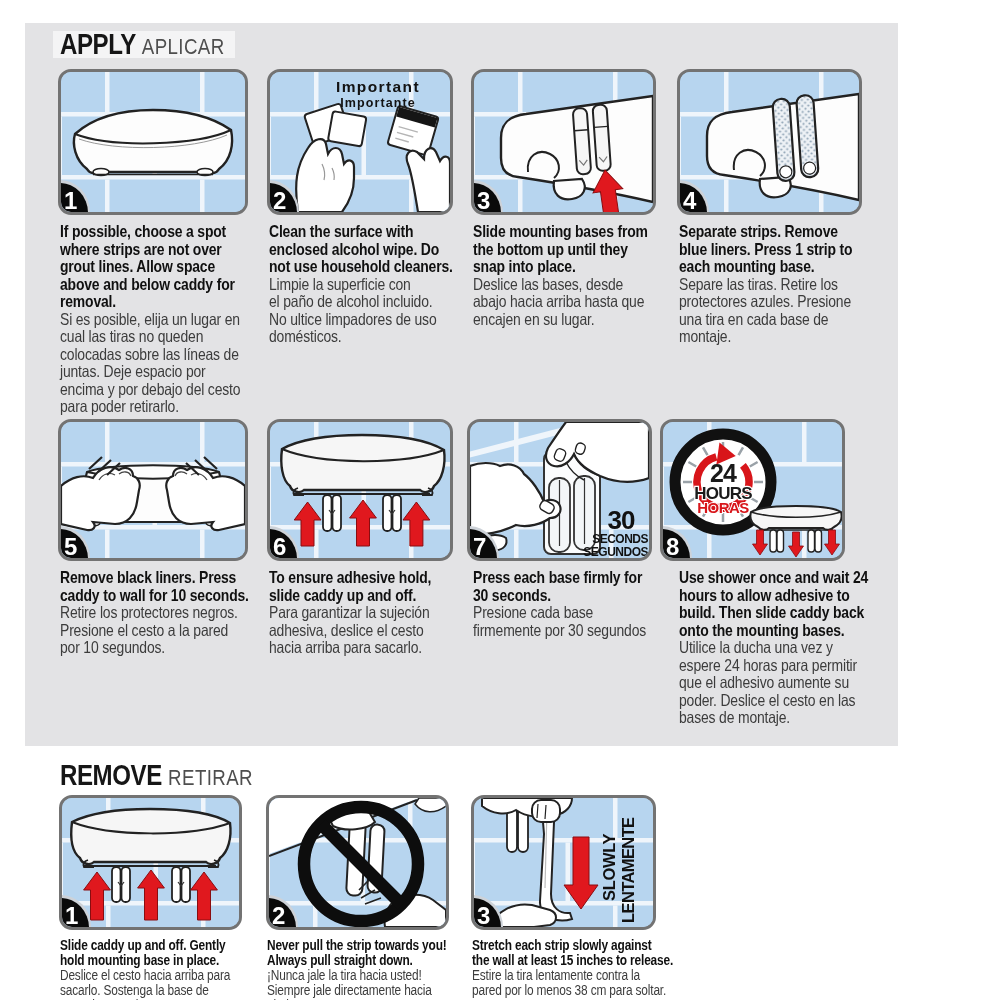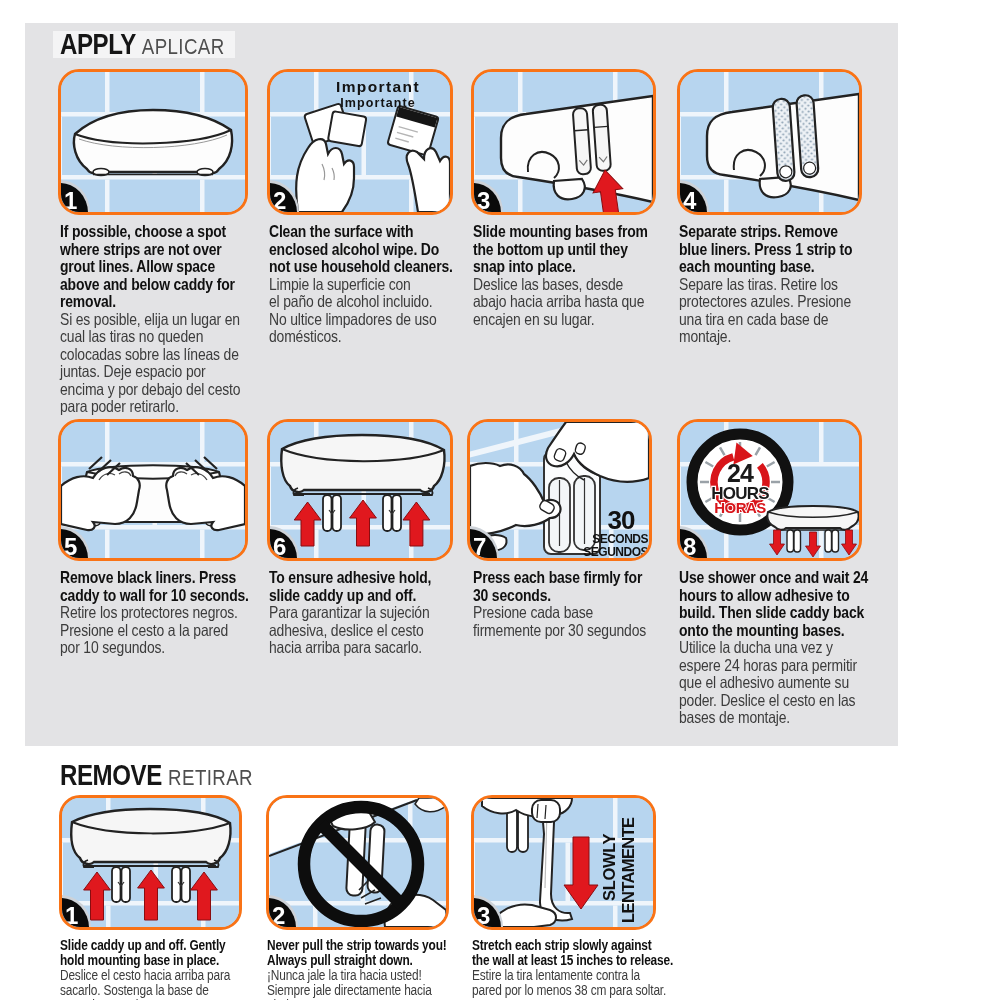"Important" .panel { border: 3px solid #f97316 -> 3px solid #737373; border-radius: 21px -> 13px }
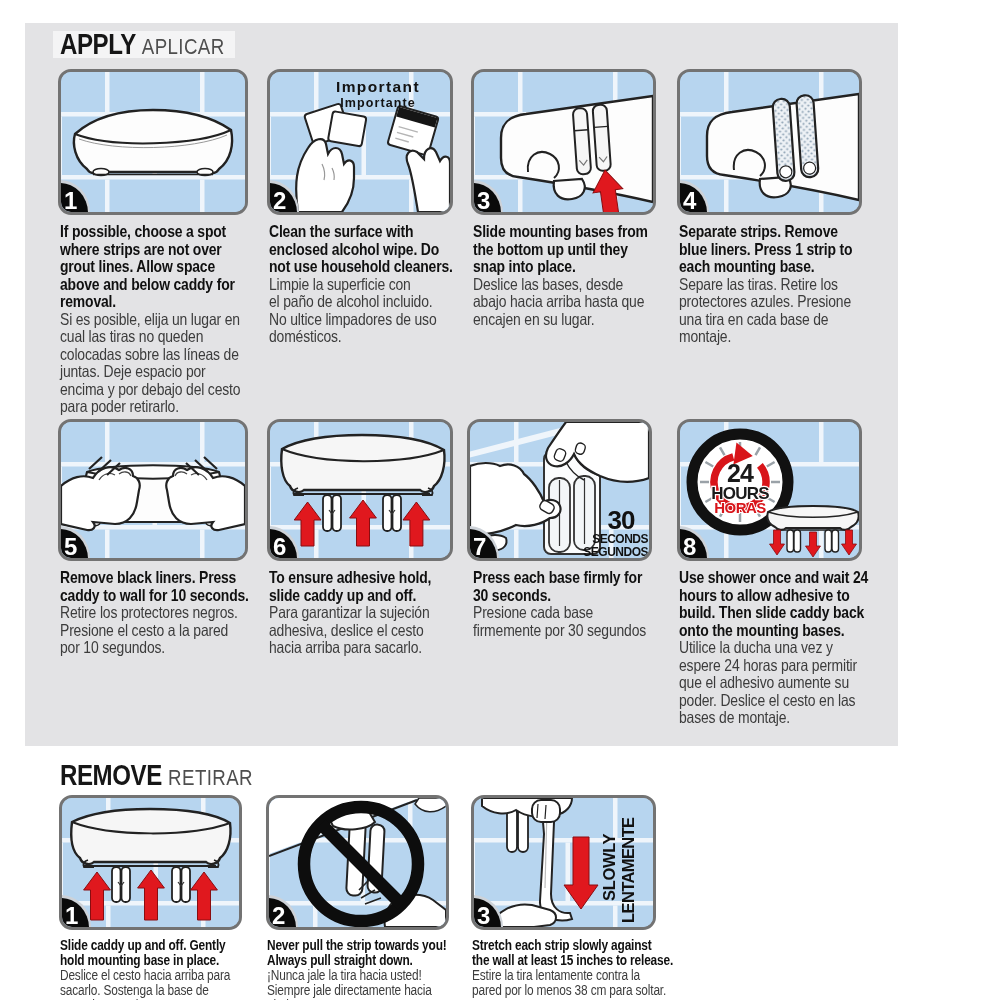"24" div.panel { left: 677px -> 660px }
